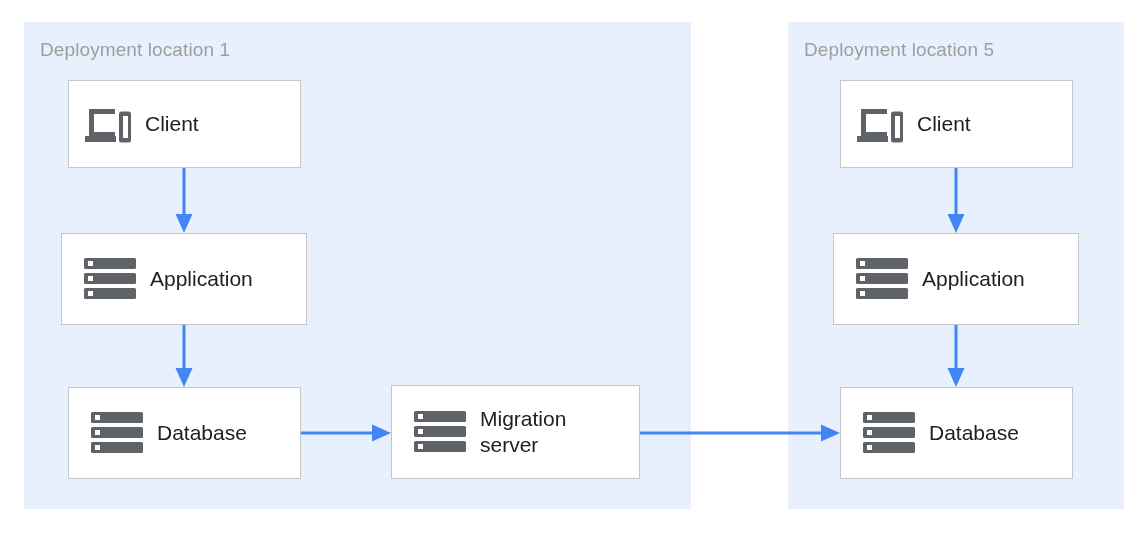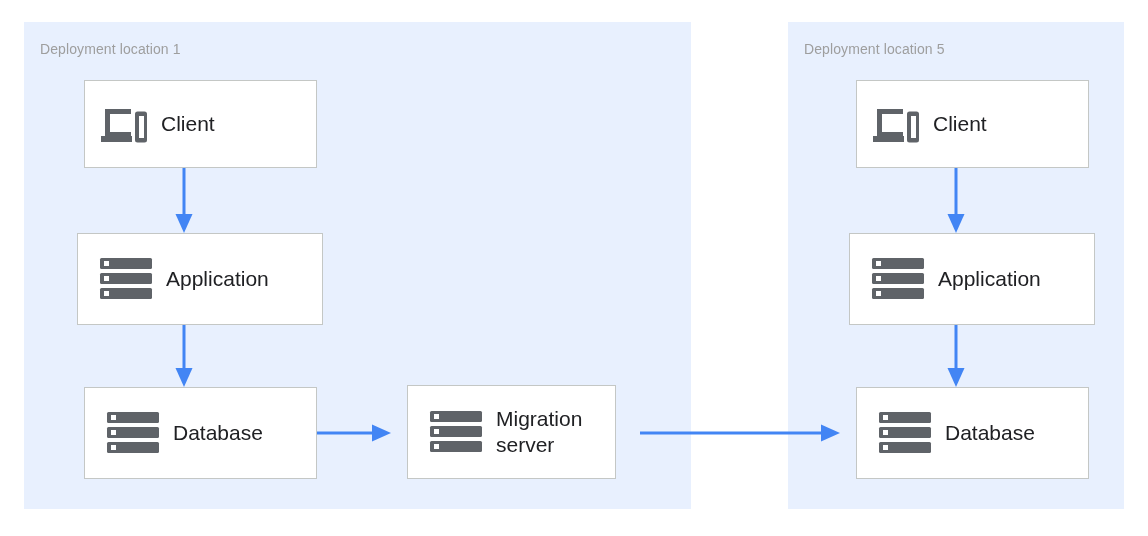"Deployment location 1" .zone-label { font-size: 14px -> 19px }
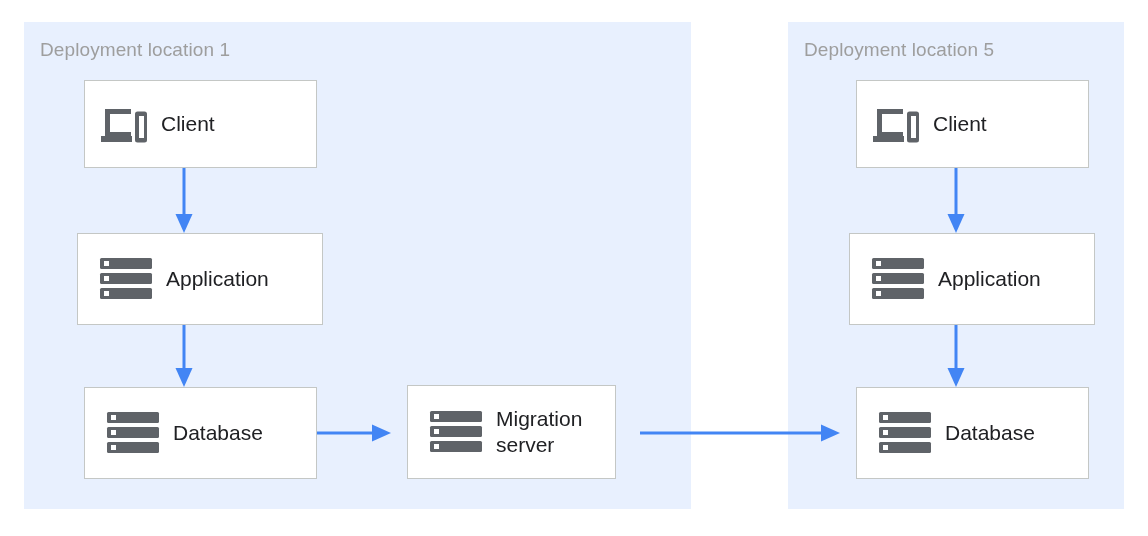"Client" .node { margin-left: 16px -> none }
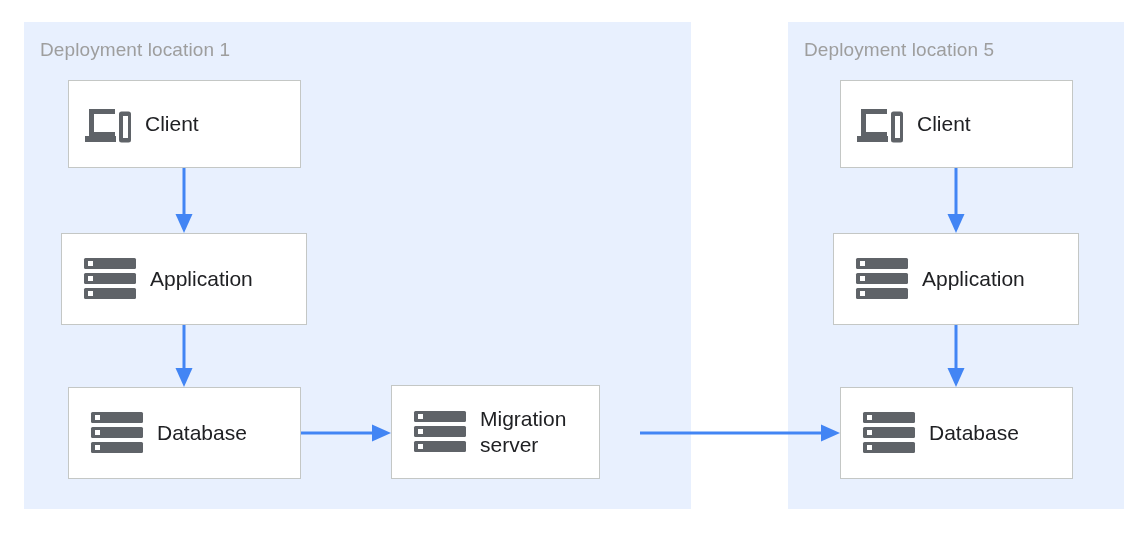"Migration" div.node { width: 209px -> 249px }
